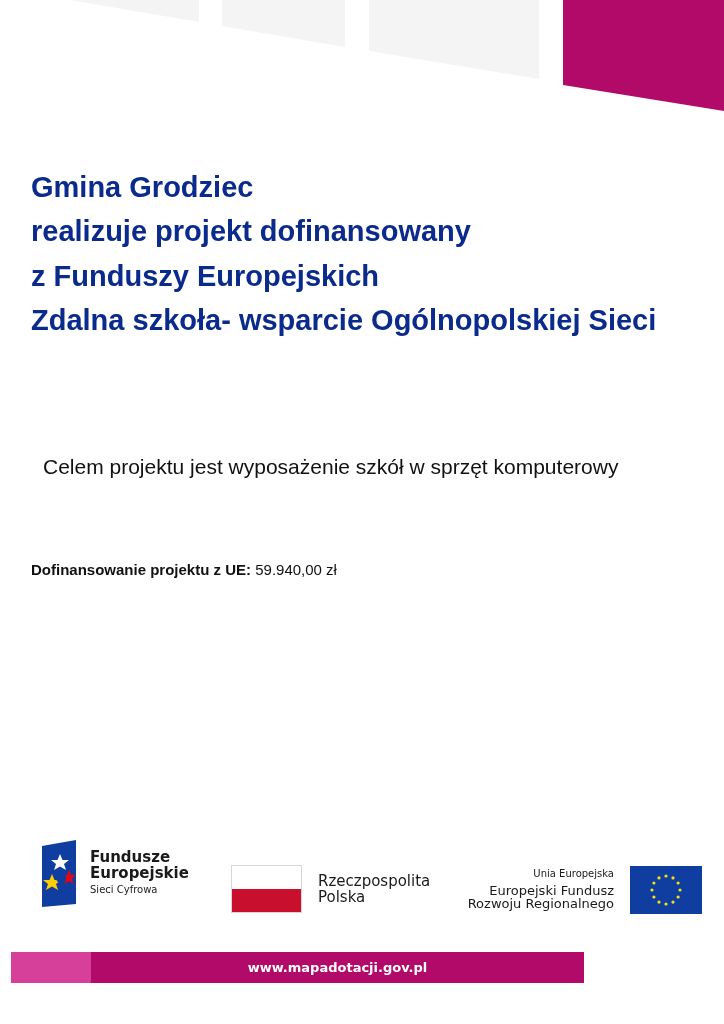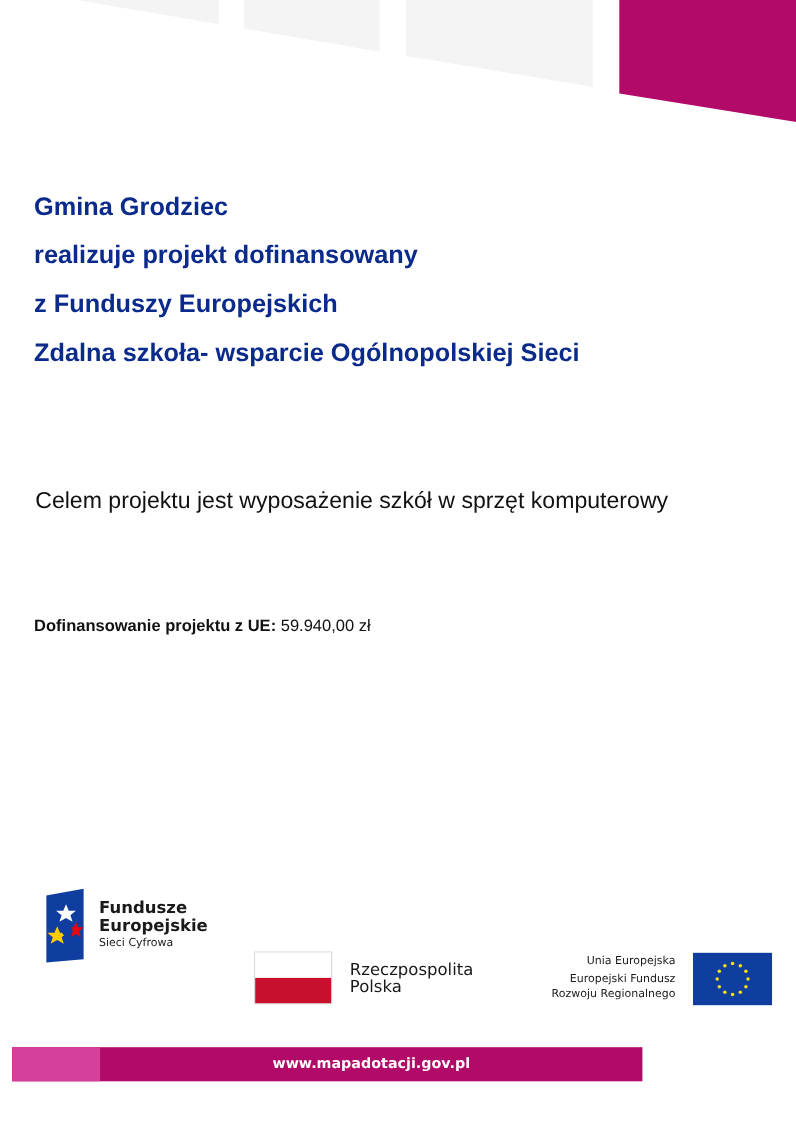"Gmina Grodziec" .heading { font-size: 23px -> 29px }
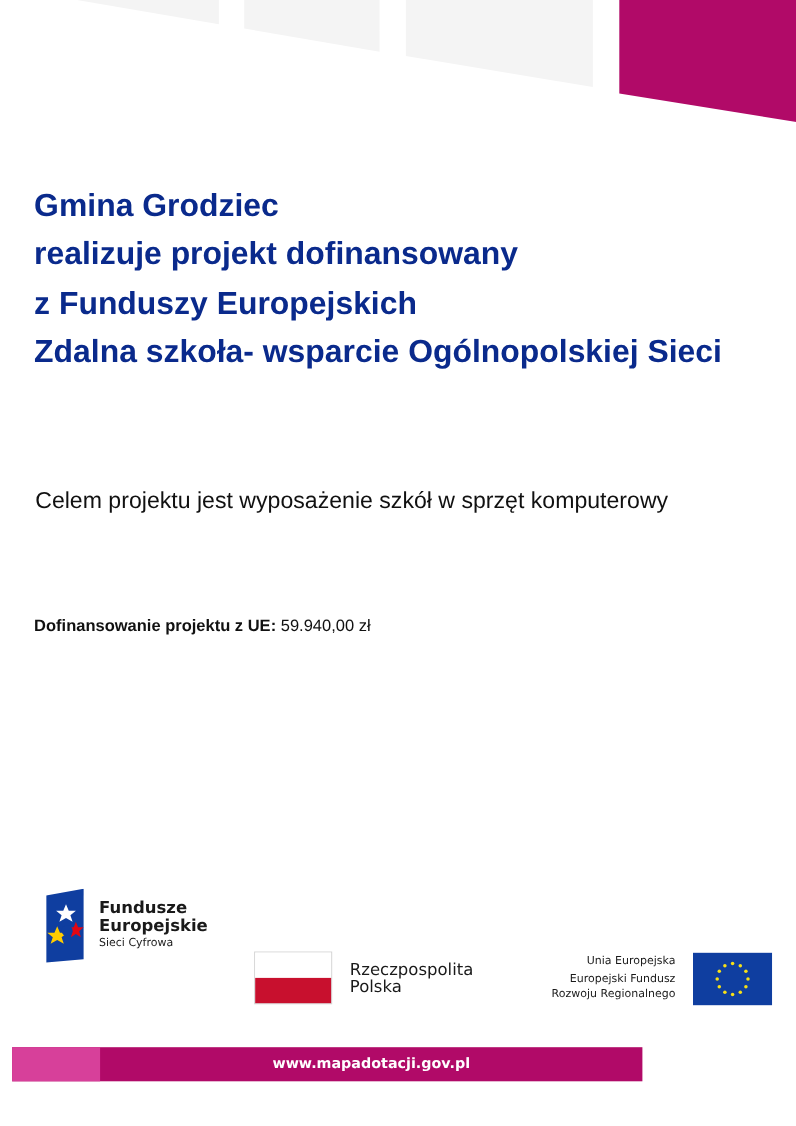"Celem projektu jest wyposażenie szkół" .desc { margin: 1px -> 12px }
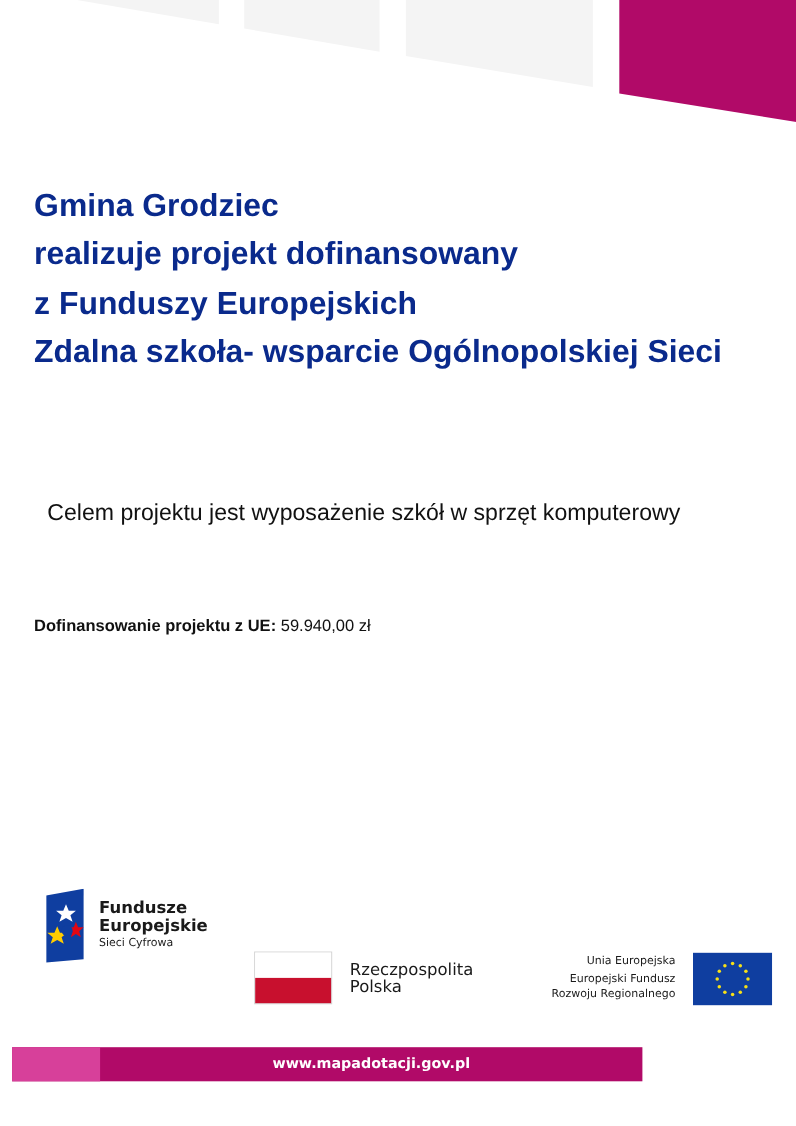"Fundusze" .logo-fe { top: 808px -> 840px }
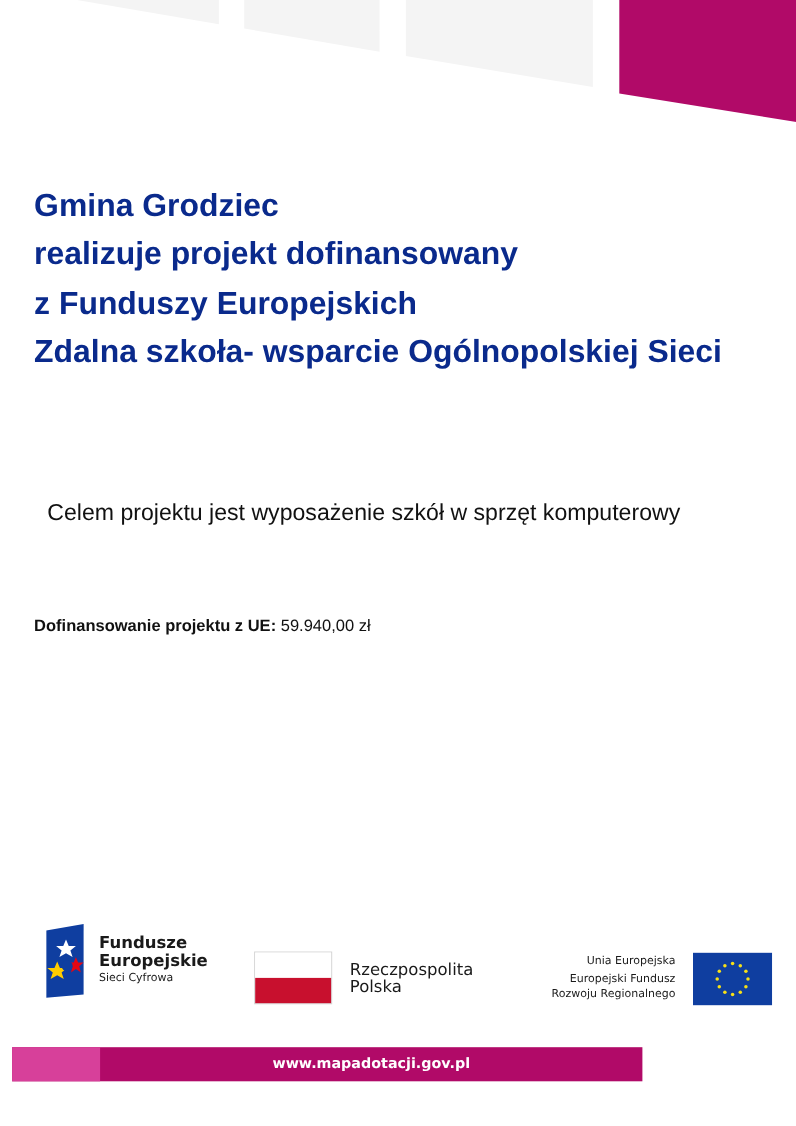"Europejski Fundusz" .ue-t2 { font-size: 10px -> 13px }
